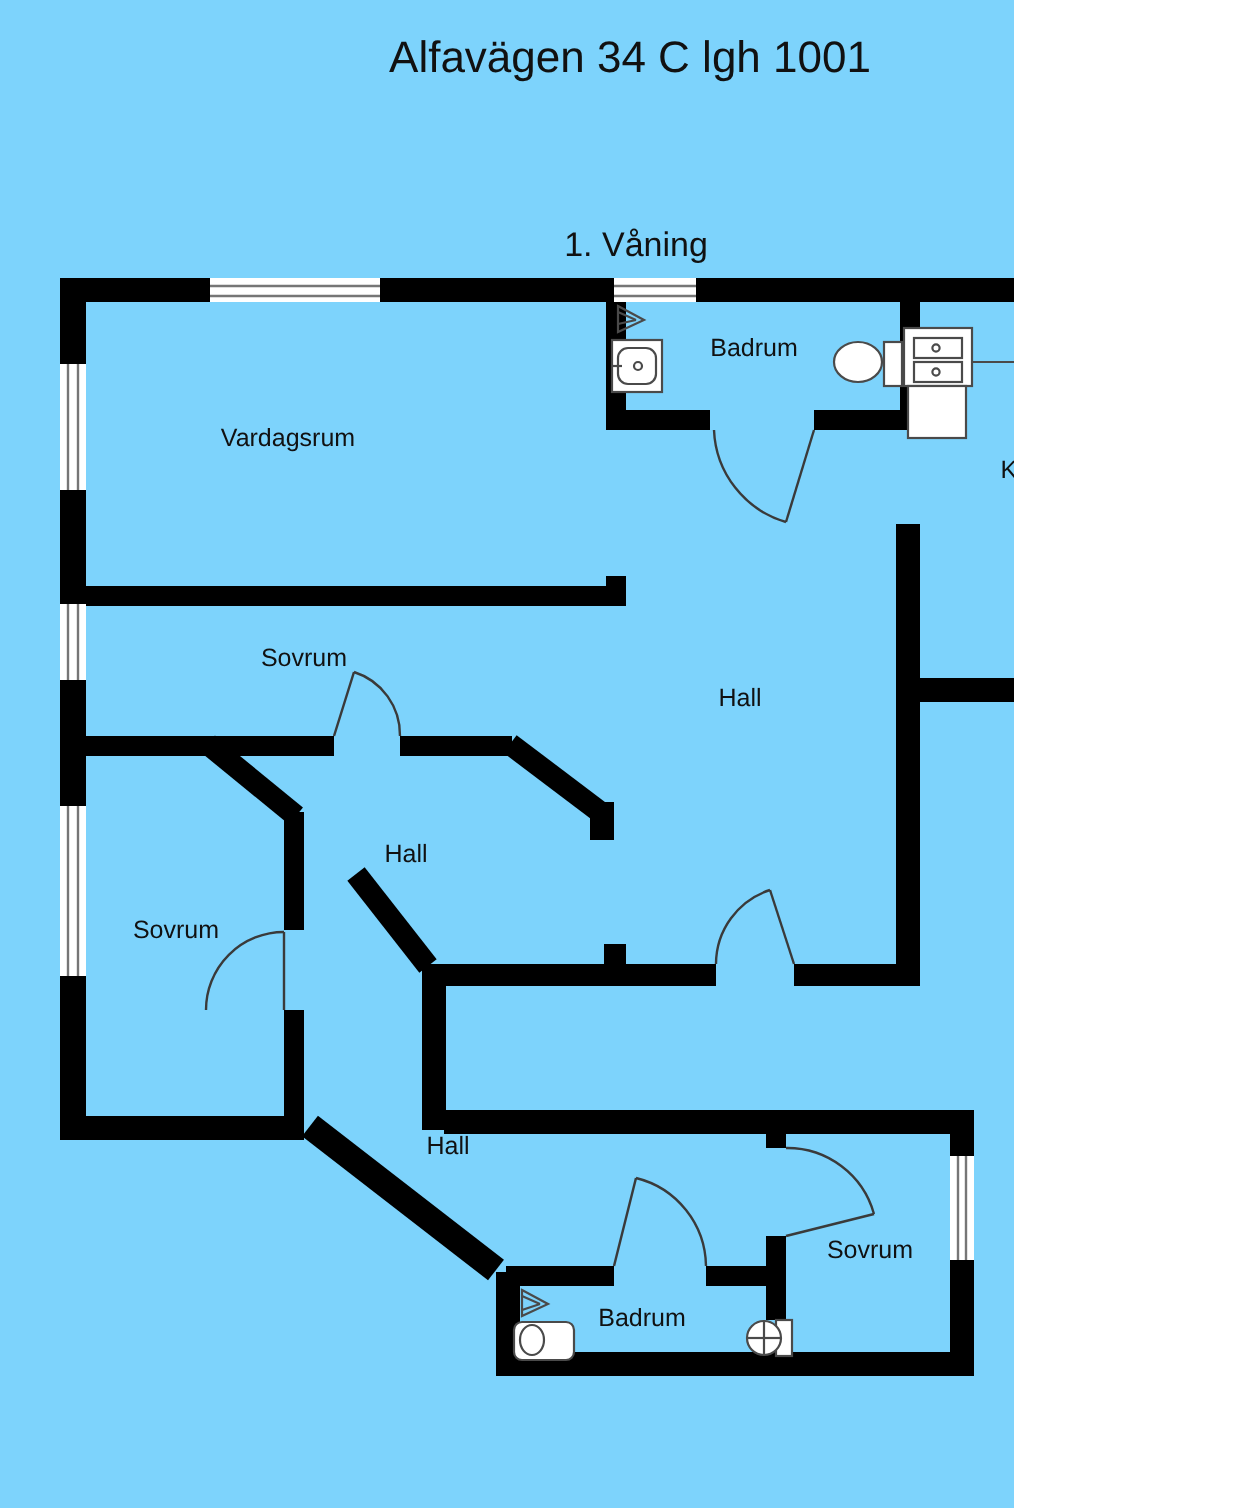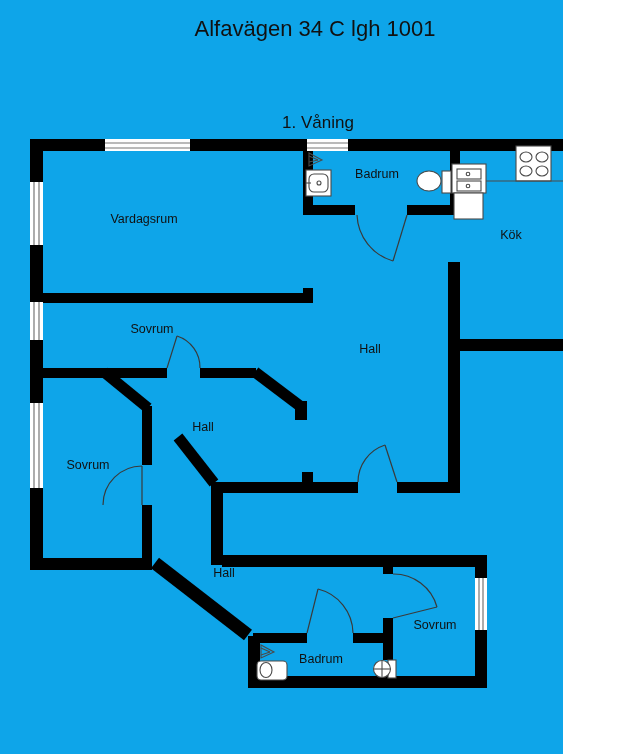"Alfavägen 34 C lgh 1001" .page { background: #0ea5e9 -> #7dd3fc; width: 563px -> 507px }
